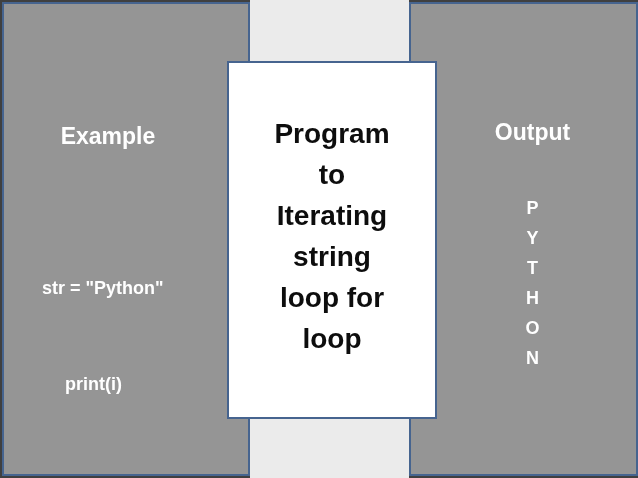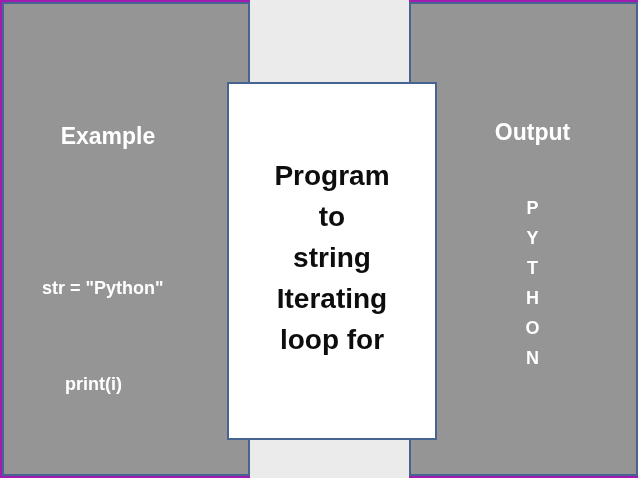"Example" .slide { background: #a21caf -> #404040 }
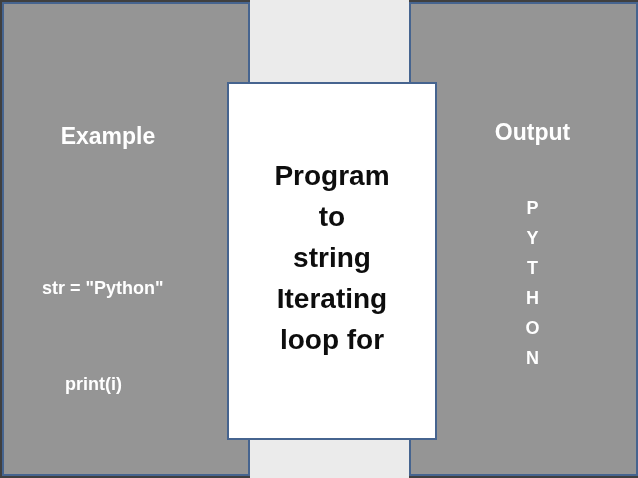"Program" .card { margin-top: 21px -> none }
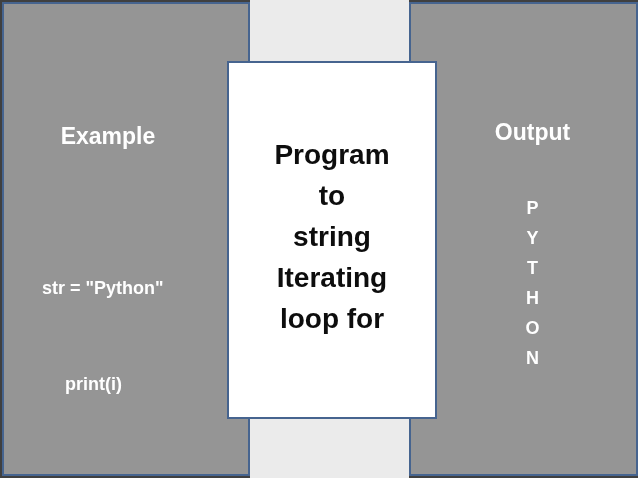"string" div { order: before "Iterating" -> after "Iterating" }
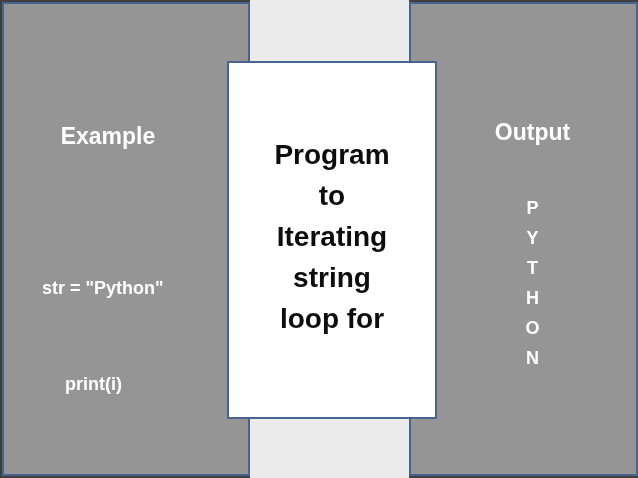"loop" div { html: none -> <div>loop</div> }
